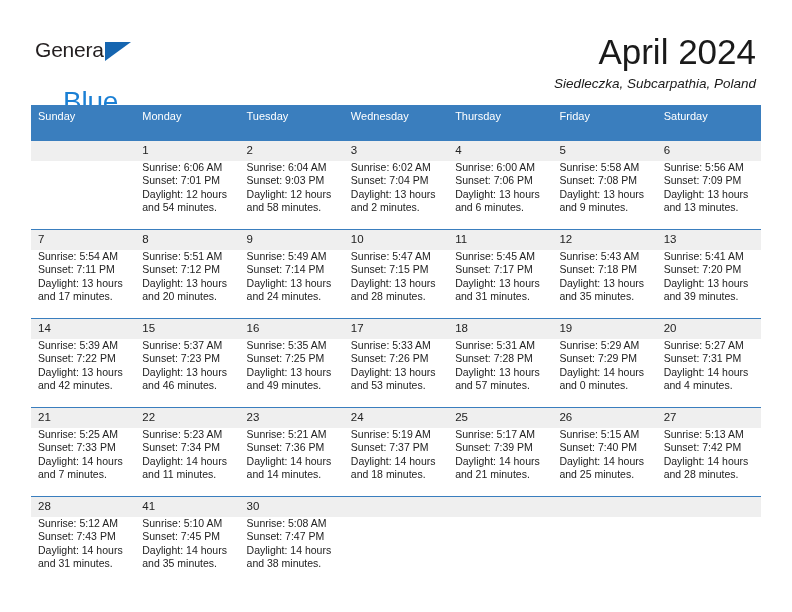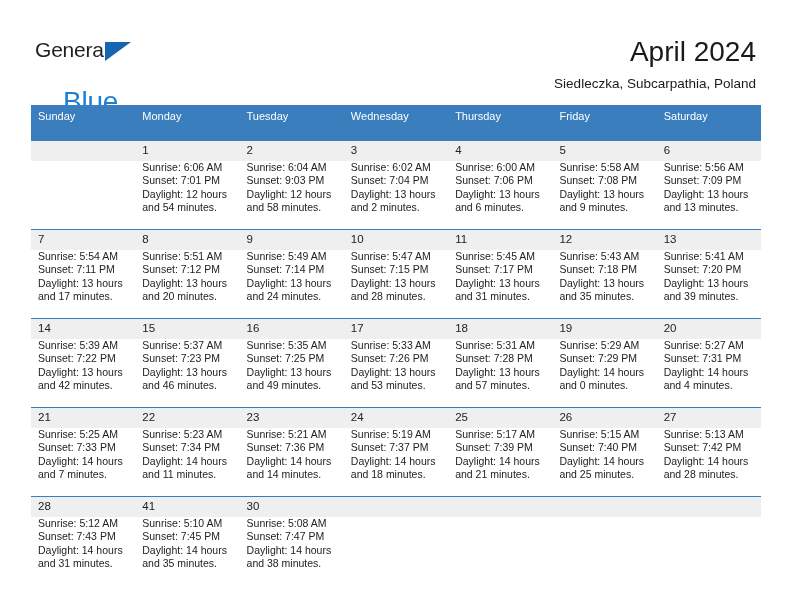"April 2024" .title { font-size: 28px -> 35px }
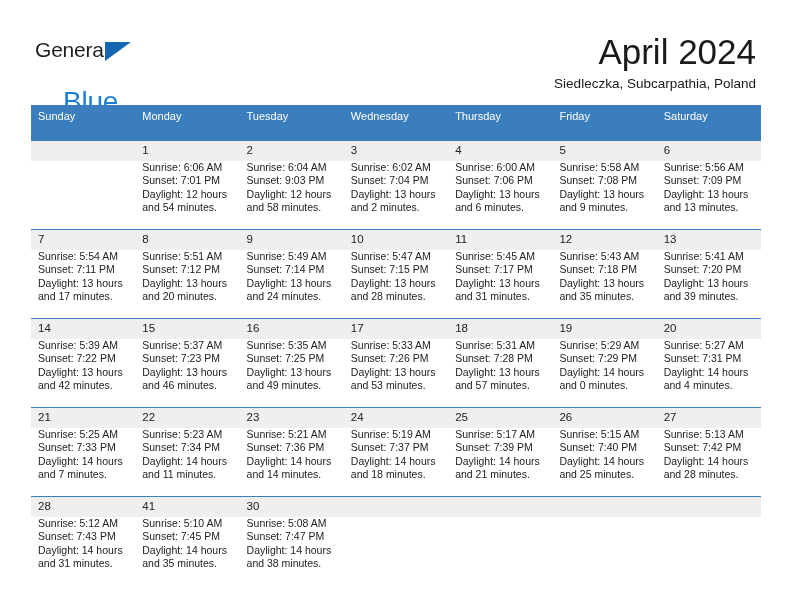"Siedleczka, Subcarpathia, Poland" .subtitle { font-style: none -> italic }
